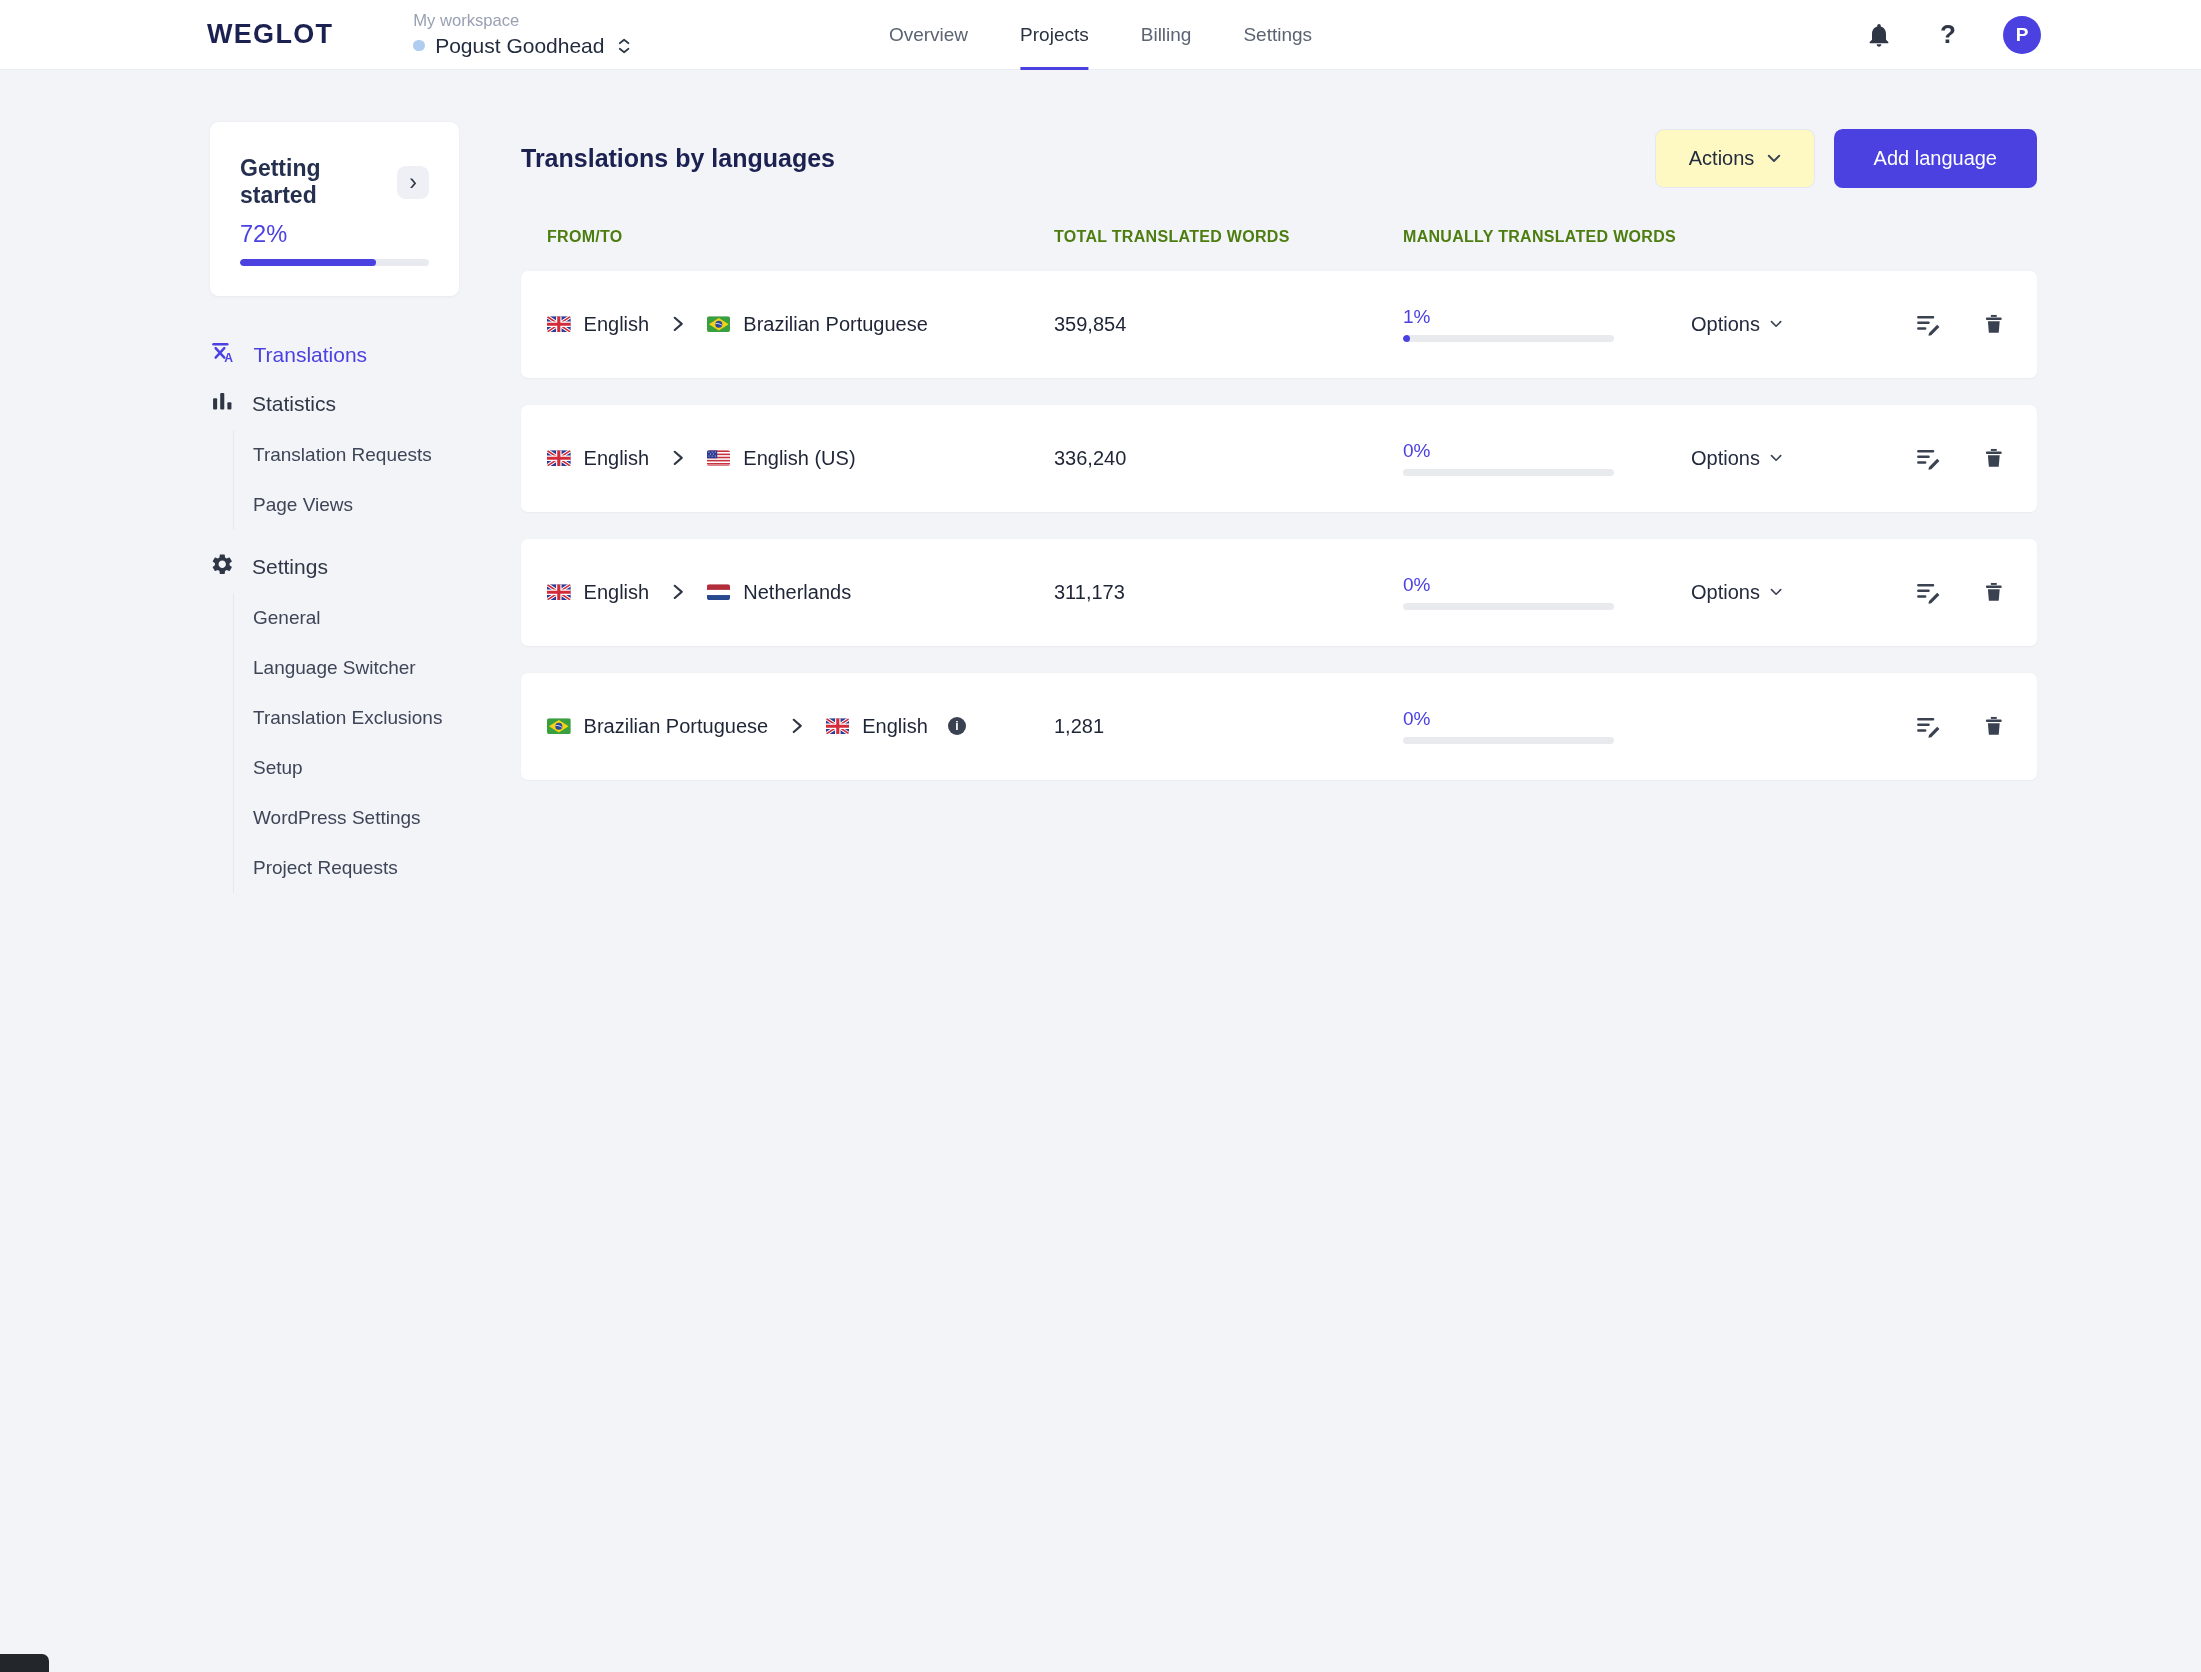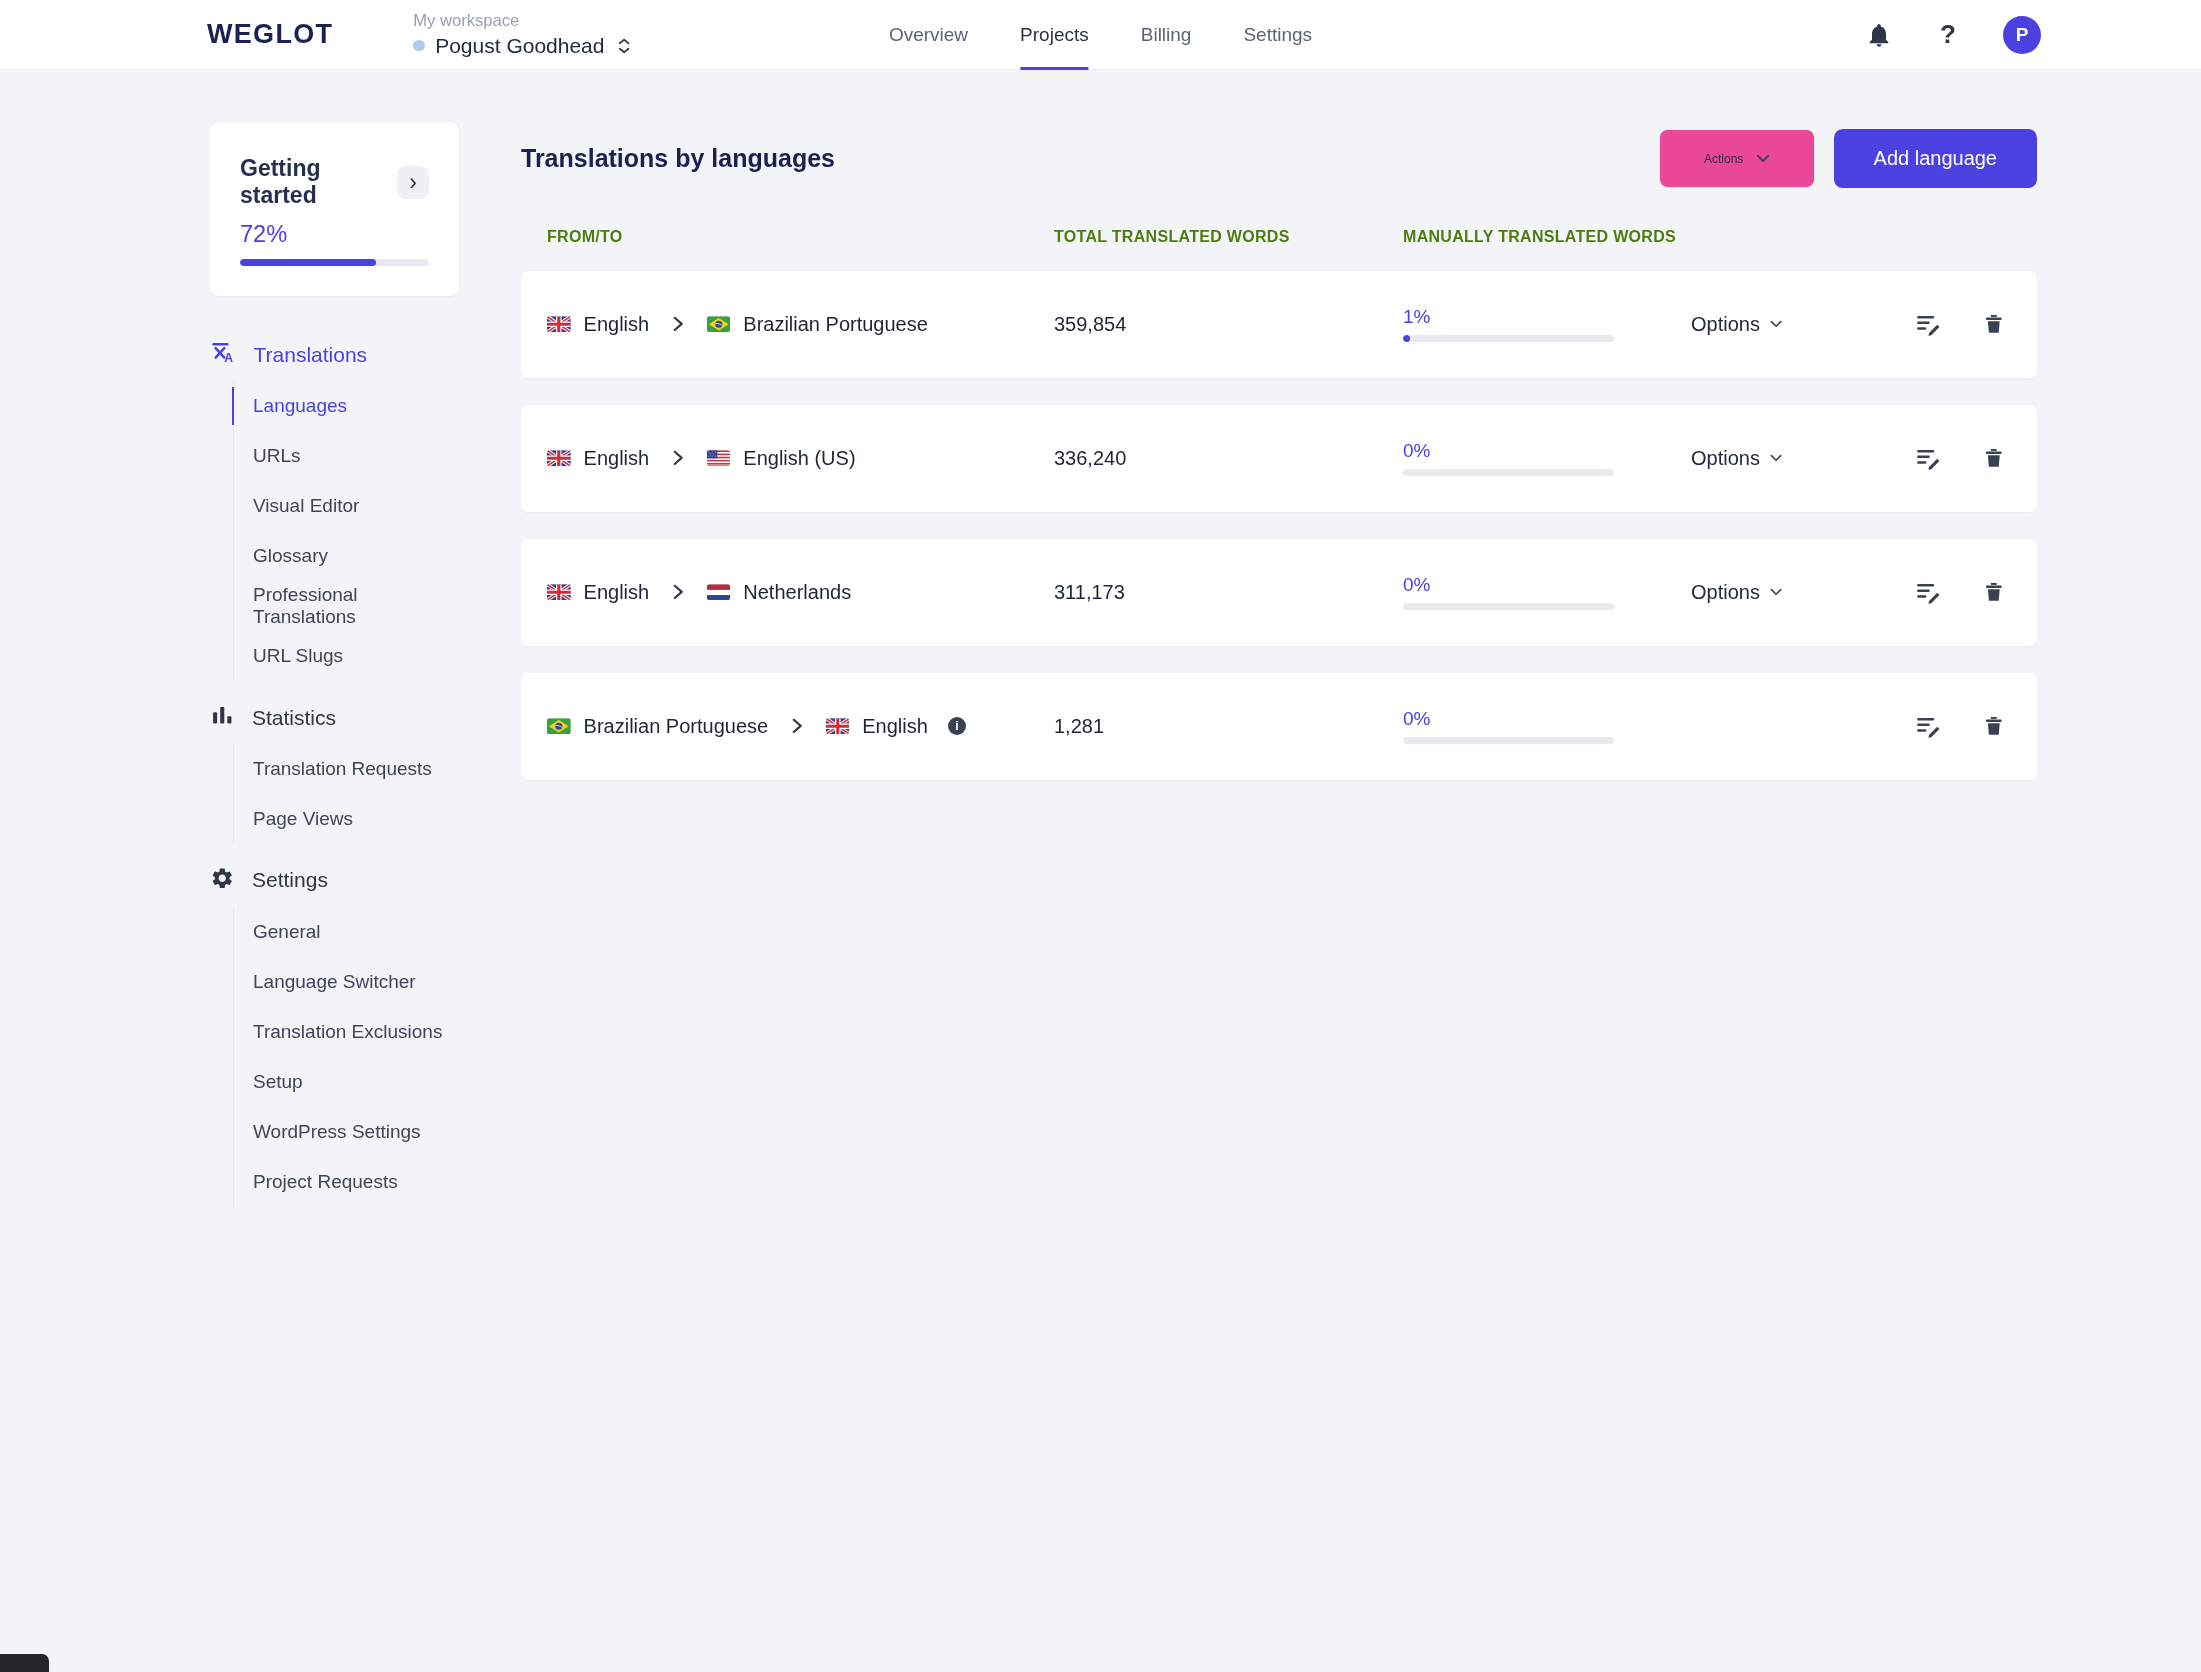"Actions" .btn-actions { background: #ec4899 -> #fef9c3; font-size: 12px -> 20px; padding: 0 44px -> 0 33px }
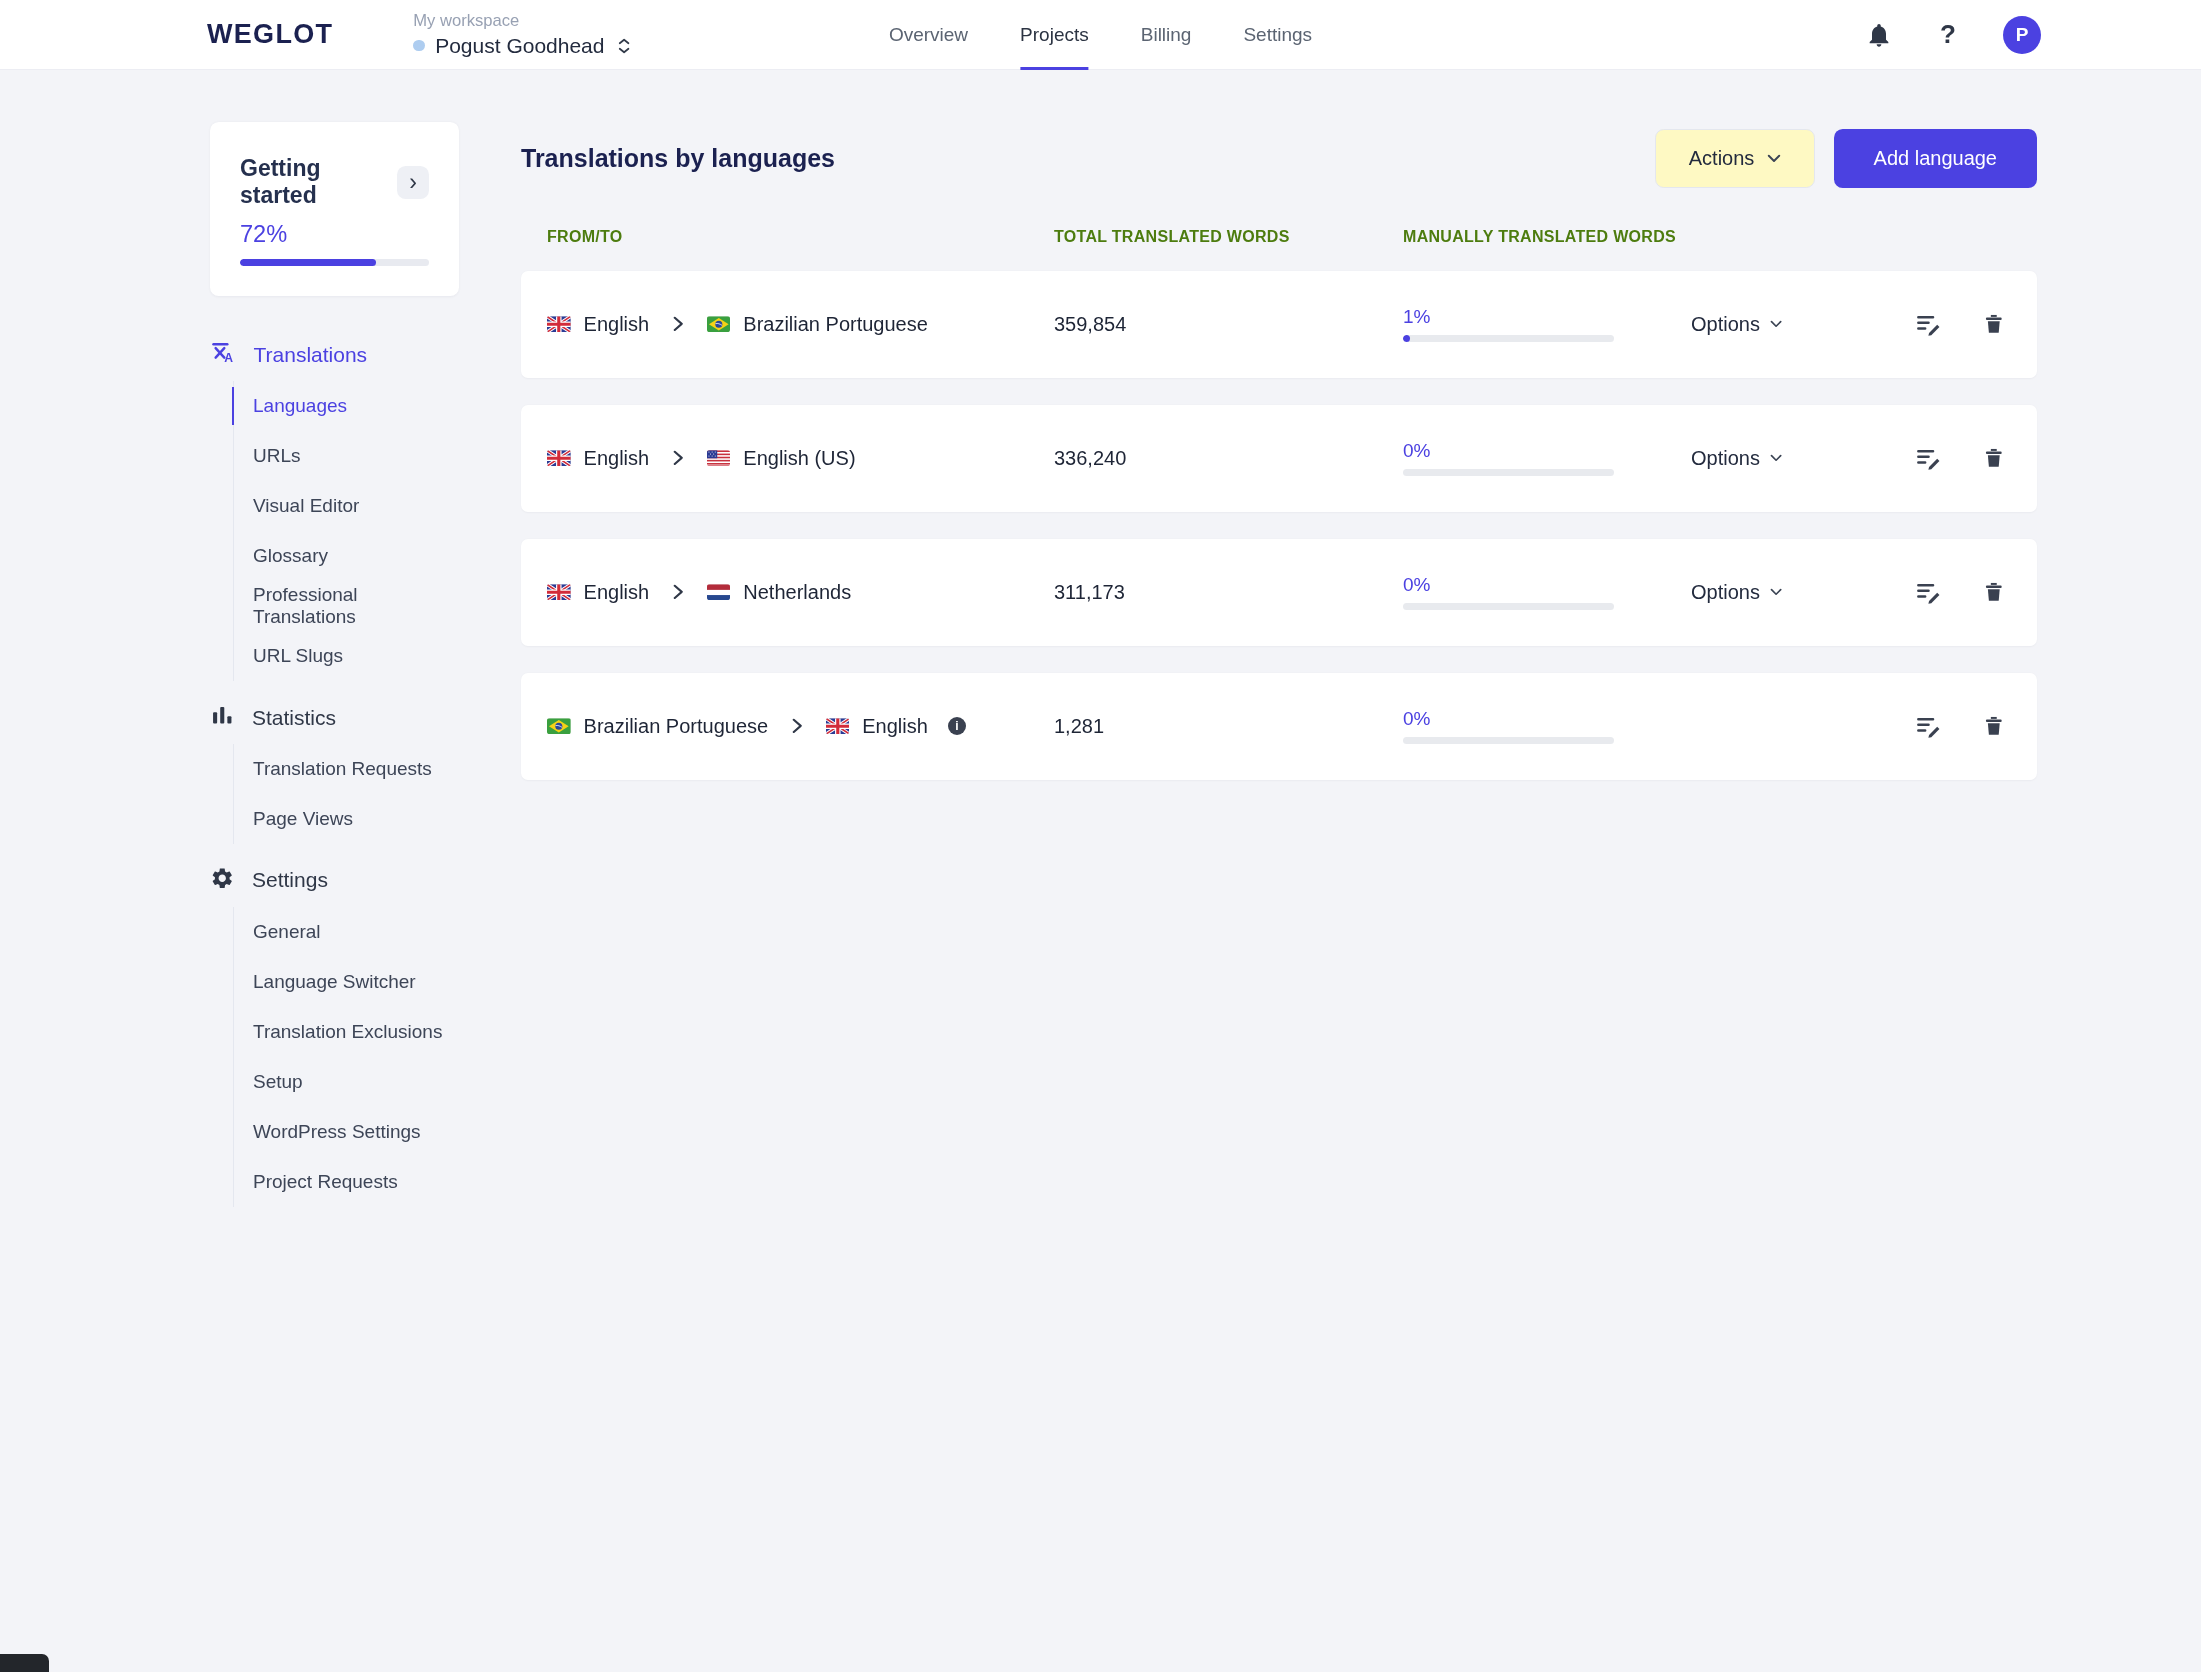"Languages" div.side-items { html: <div> <div>Languages</div> <div>URLs</div> <div>Visual Editor</div> <div>Glossary</div> <div>Professional Translations</div> <div>URL Slugs</div> </div> -> none }
